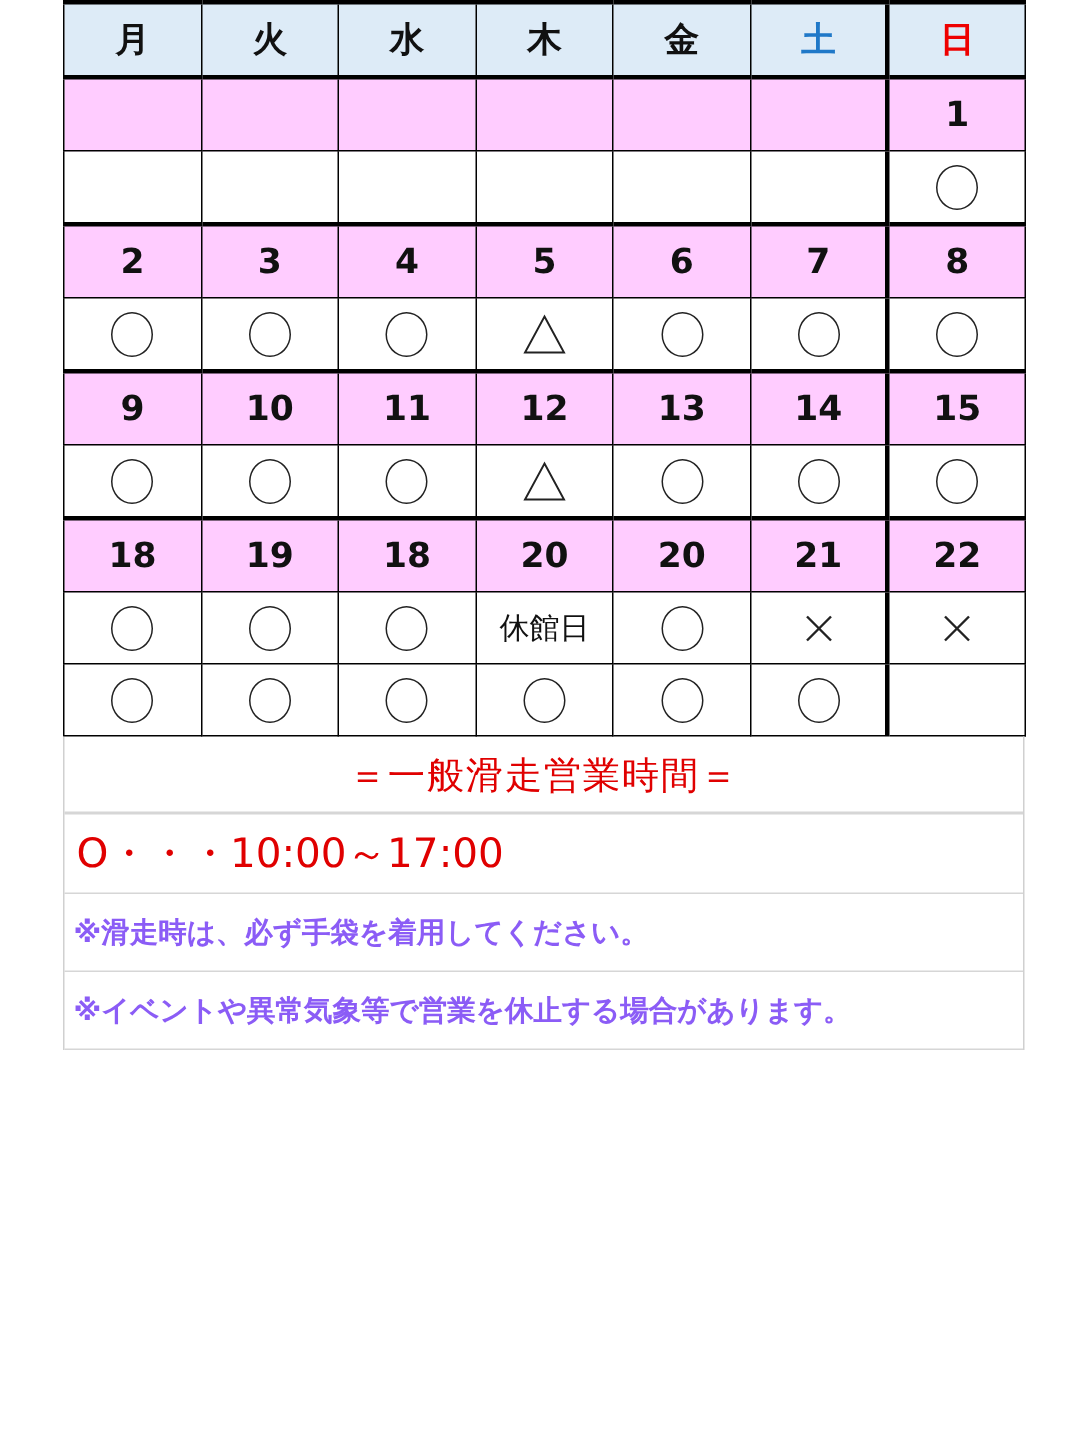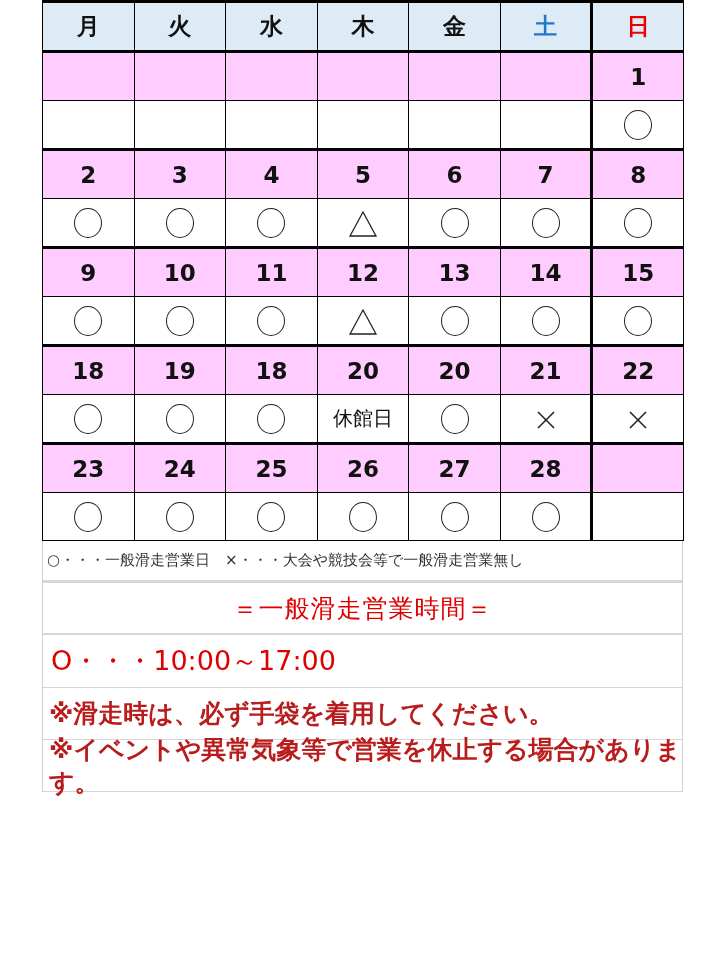"23" tr.date-row { html: <tr> <td>23</td> <td>24</td> <td>25</td> <td>26</td> <td>27</td> <td>28</td> <td></td> </tr> -> none }
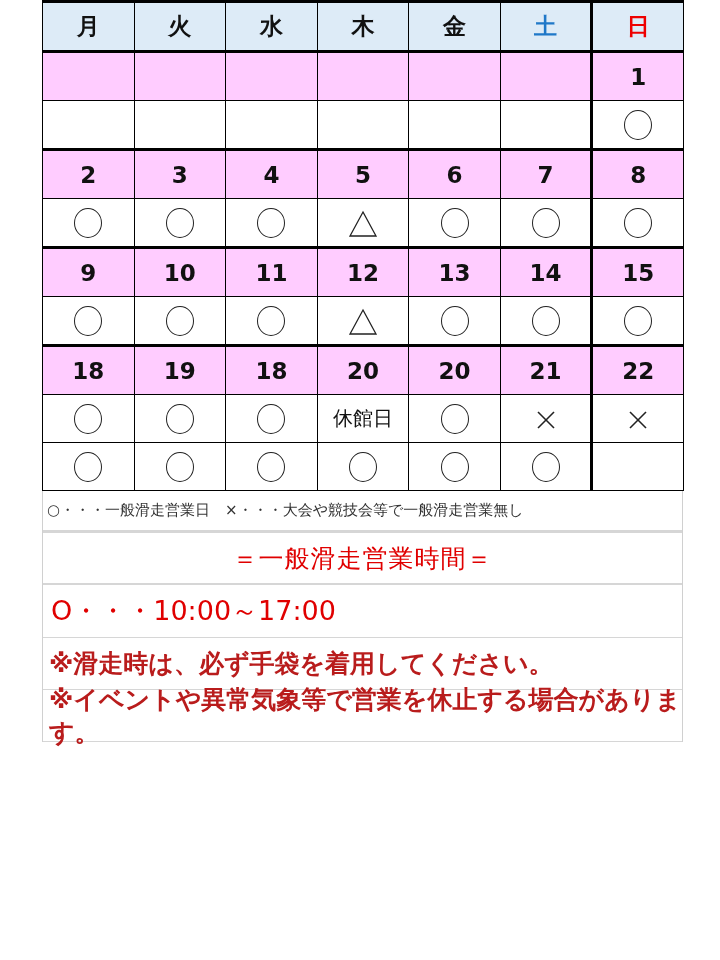"○・・・一般滑走営業日 ×・・・大会や競技会等で一般滑走営業無し" div.legend { html: <div>○・・・一般滑走営業日 ×・・・大会や競技会等で一般滑走営業無し</div> -> none }
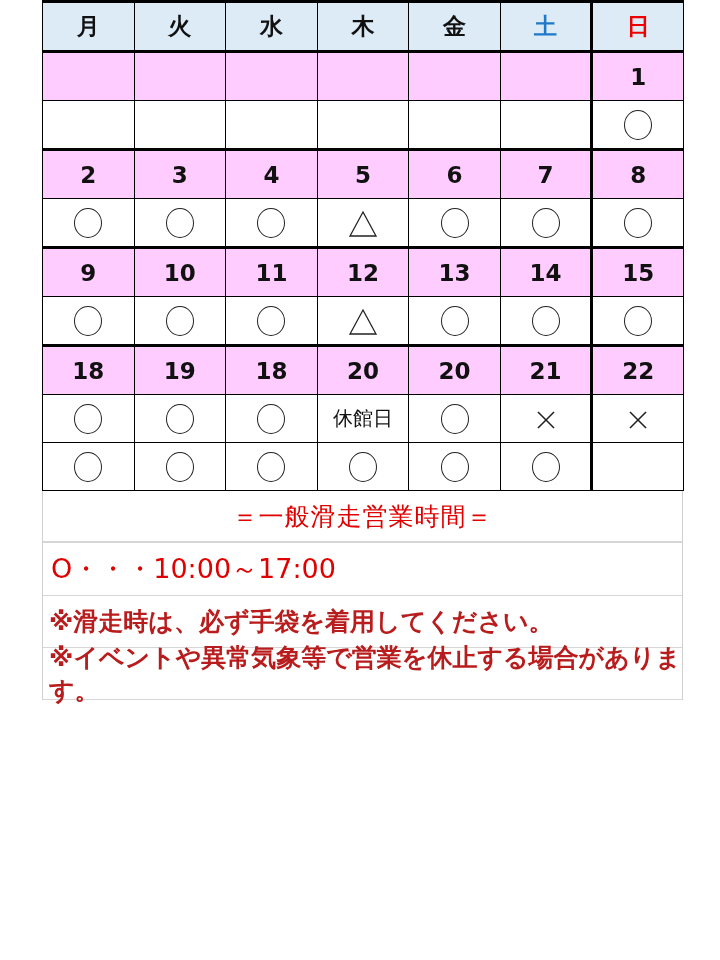"※滑走時は、必ず手袋を着用してください。" .note { color: #b91c1c -> #8b5cf6; font-size: 25px -> 19px }
